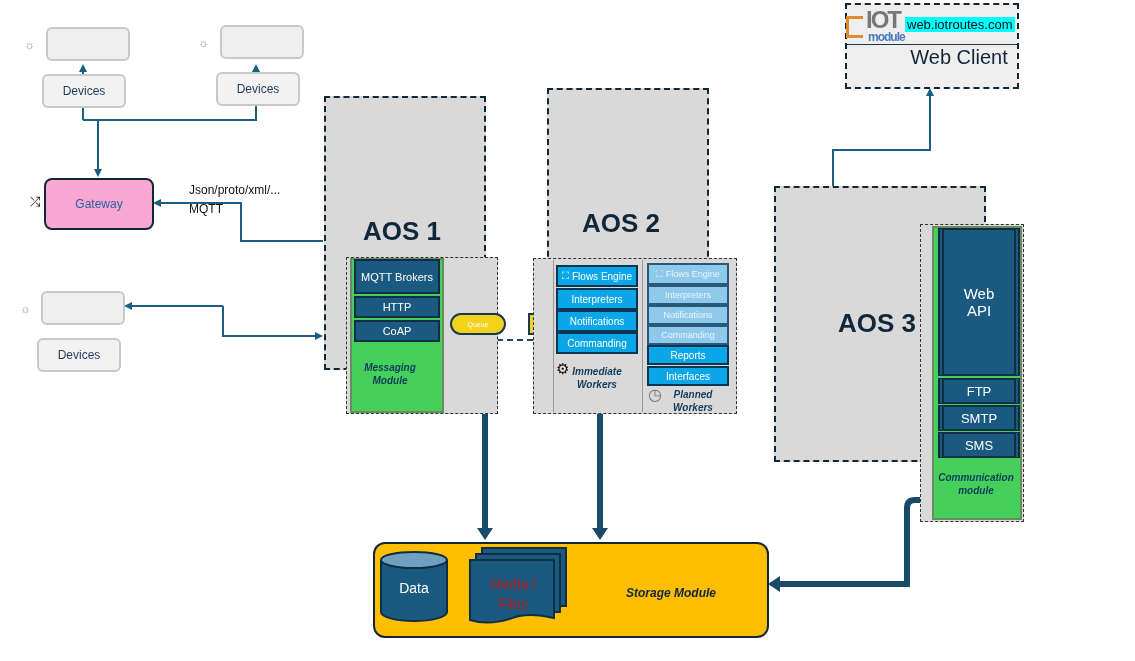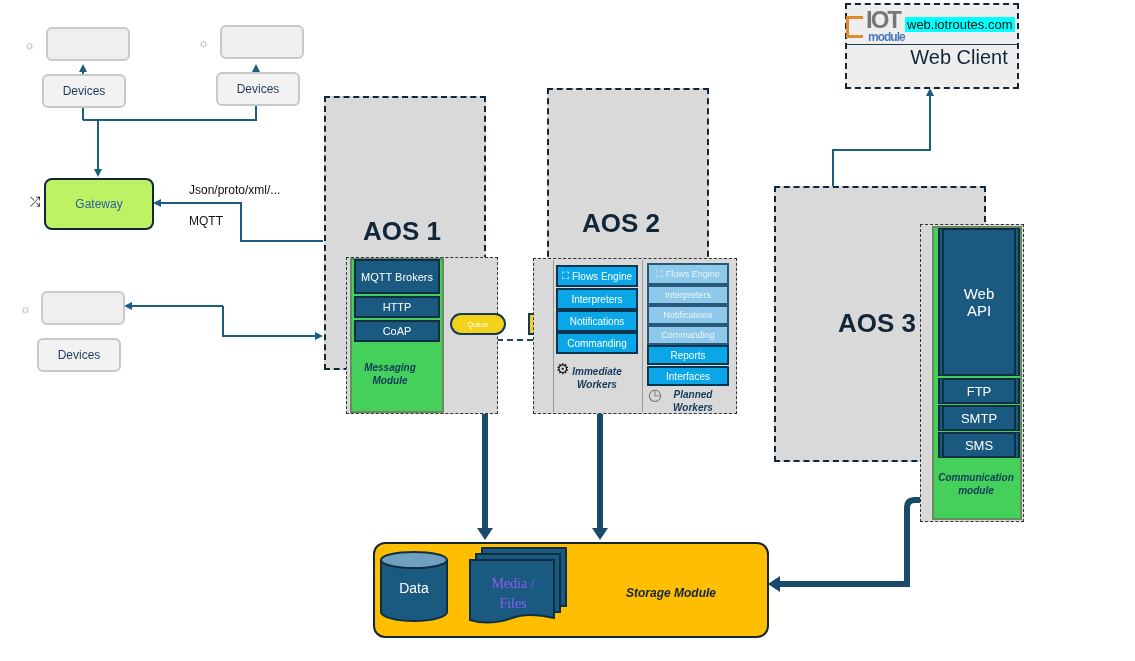"Gateway" .gateway { background: #bef264 -> #f9a8d4 }
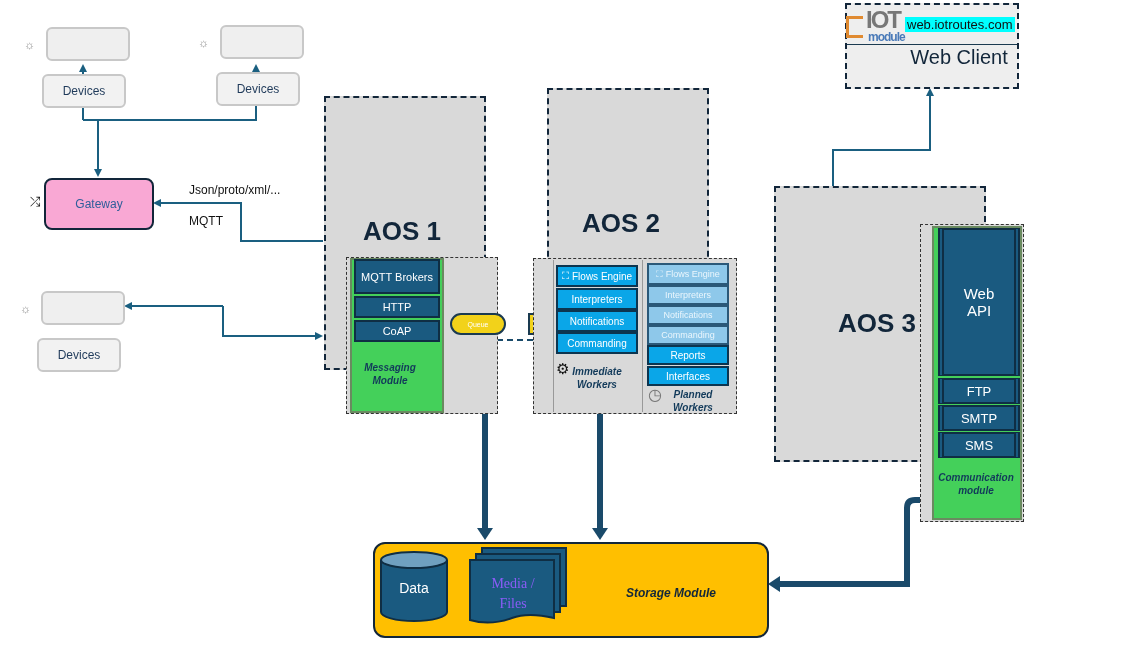"MQTT" span.label-txt { top: 214px -> 202px }
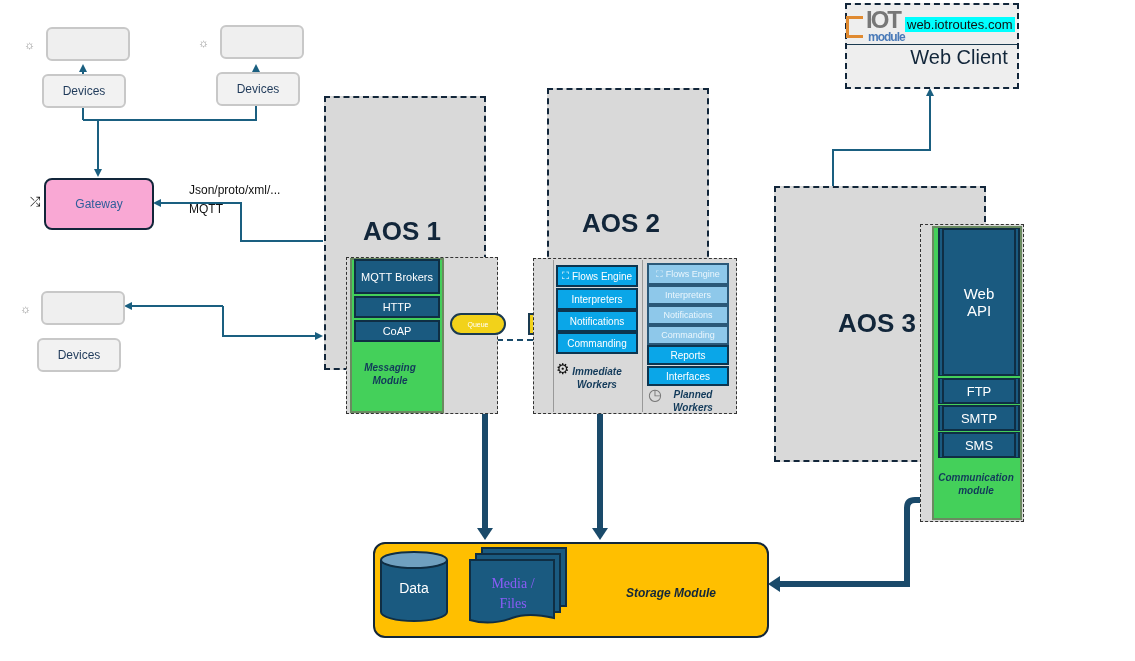"Media /" div.abs { color: #8b5cf6 -> #b91c1c; font-family: Liberation Serif, serif -> none }
